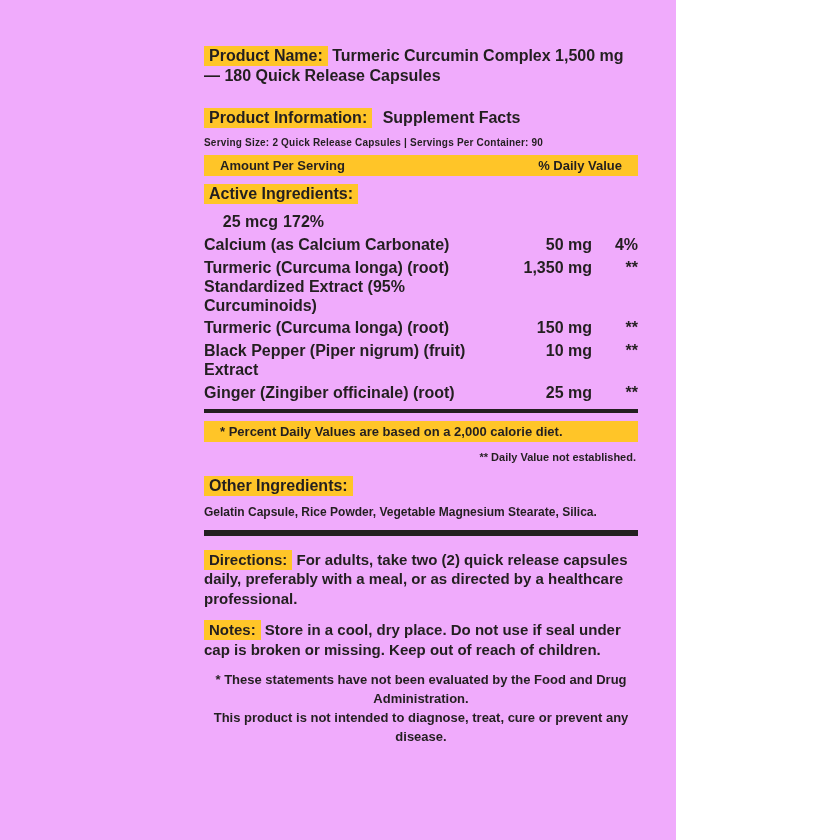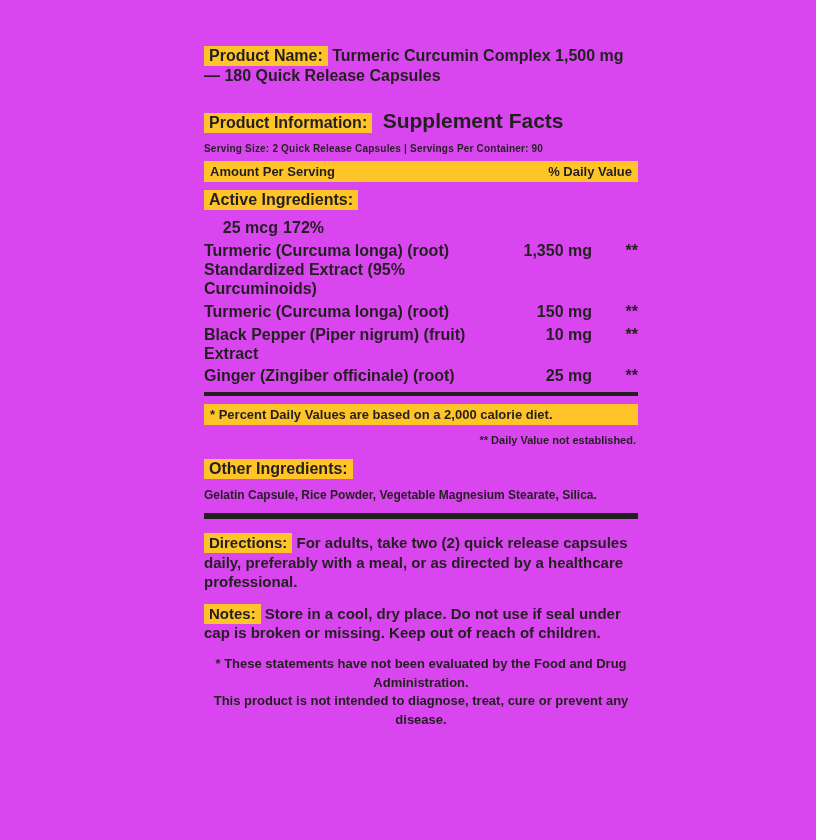"Product Name: Turmeric Curcumin Complex" .page { background: #d946ef -> #f0abfc; width: 816px -> 676px }
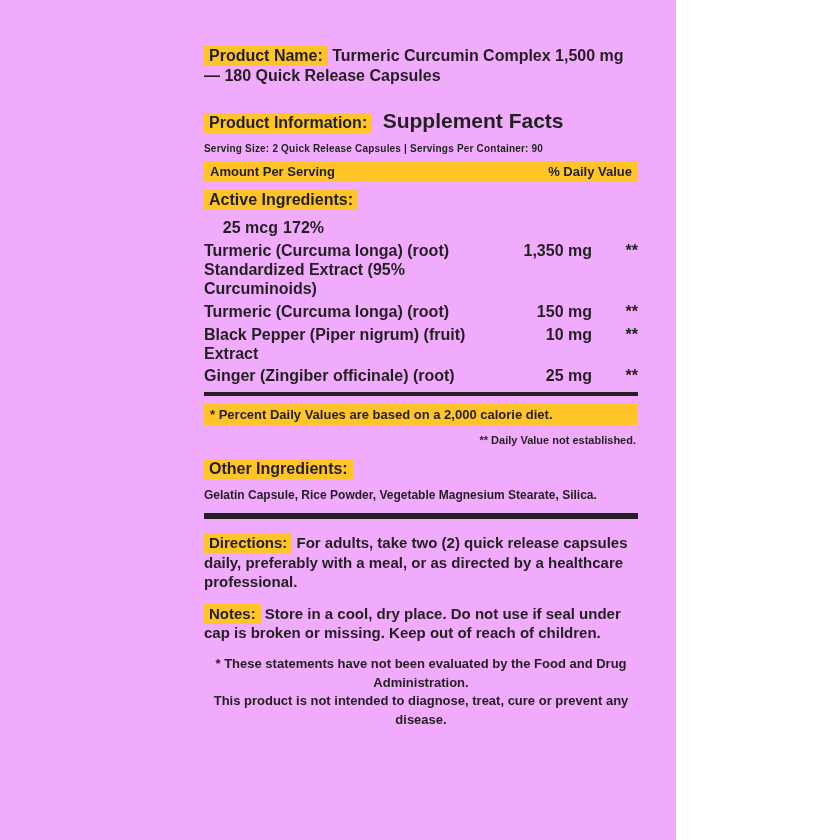"Supplement Facts" .info-title { font-size: 21px -> 16px }
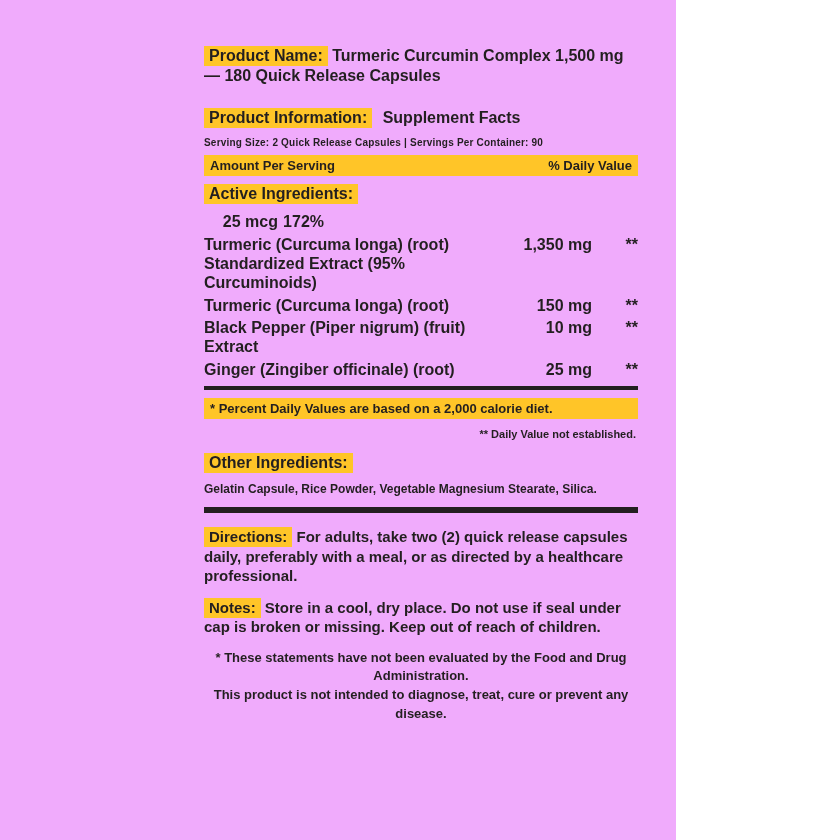"Amount Per Serving" .bar { padding: 3px 6px -> 3px 16px }
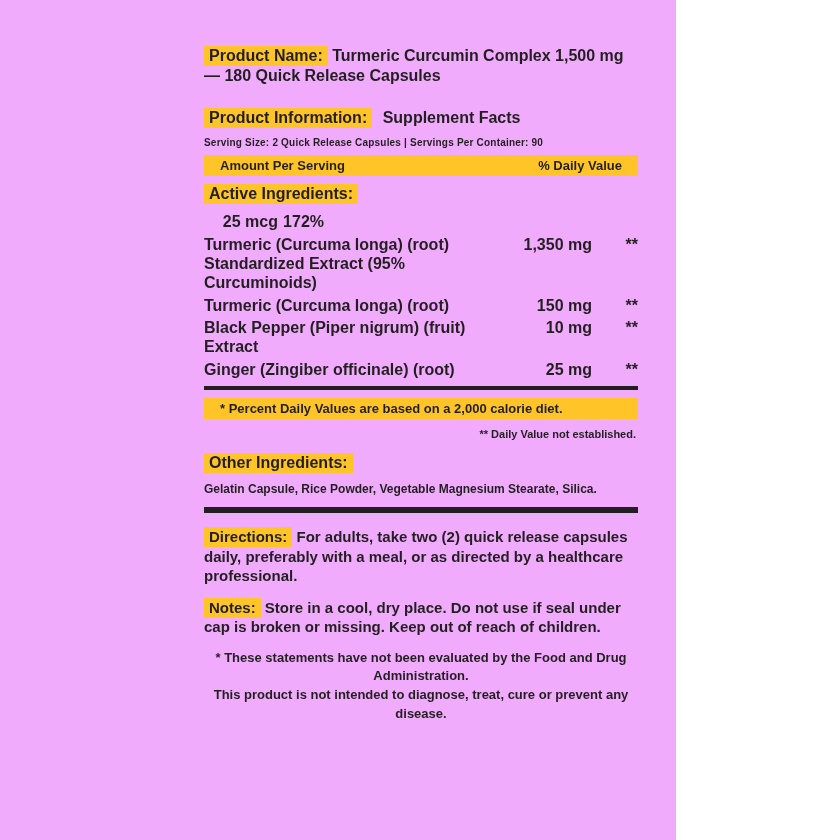"Calcium (as Calcium Carbonate)" div.frow { html: none -> <div> <span>Calcium (as Calcium Carbonate)</span> <span>50 mg</span> <span>4%</span> </div> }
